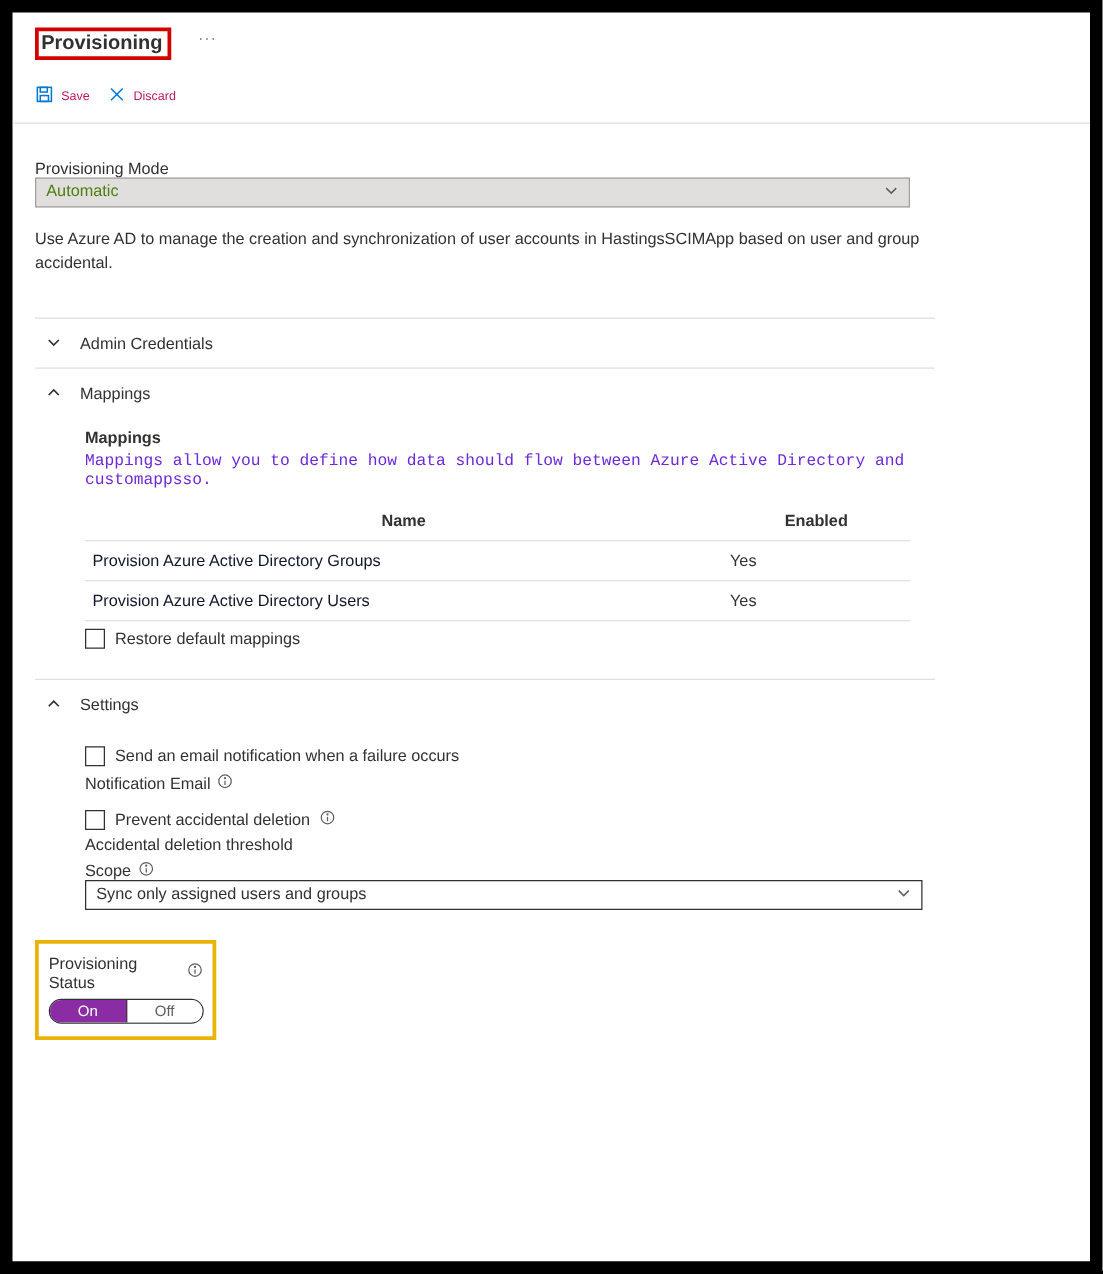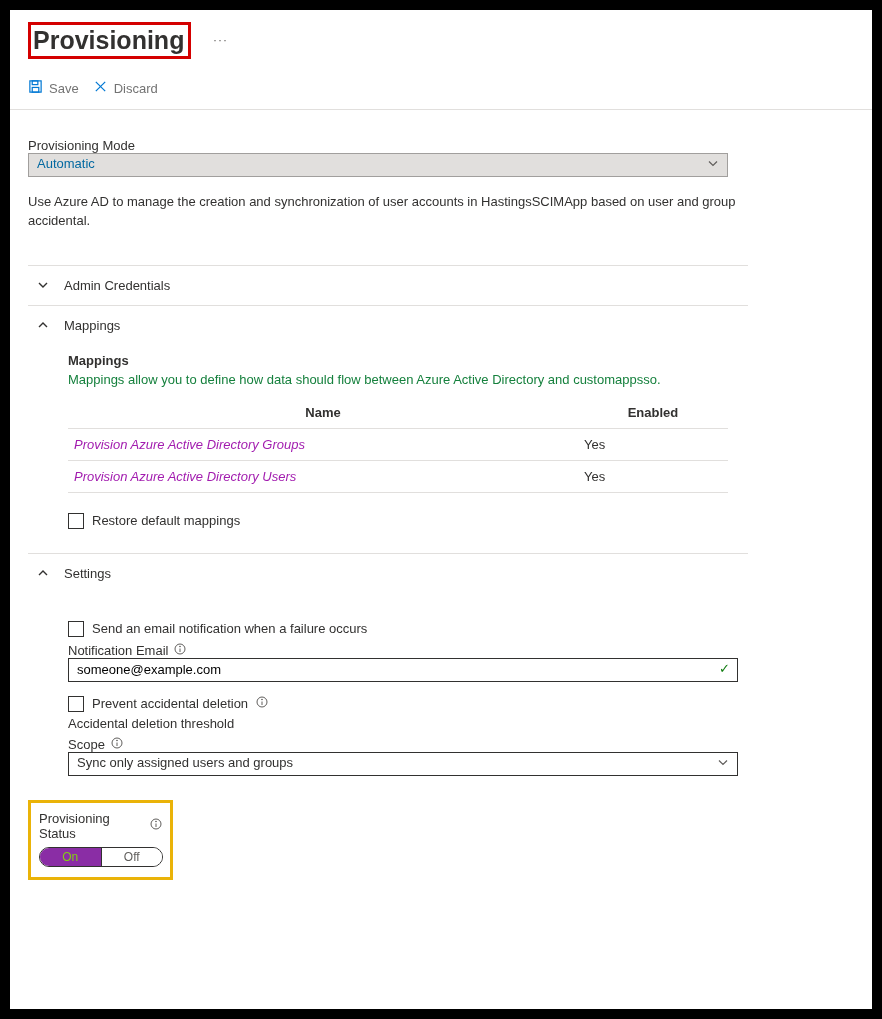"Provisioning" .page-title { font-size: 25px -> 16px }
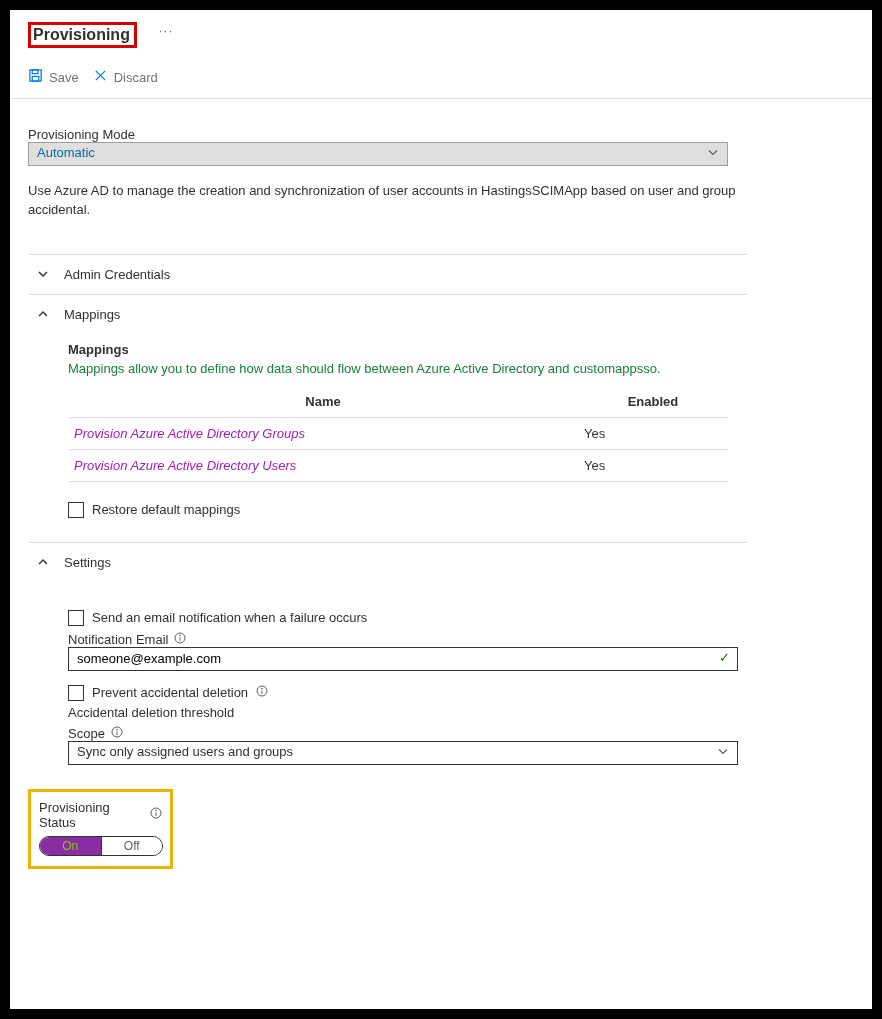"Save" .tb-btn { color: #737373 -> #be185d; font-size: 13px -> 10px }
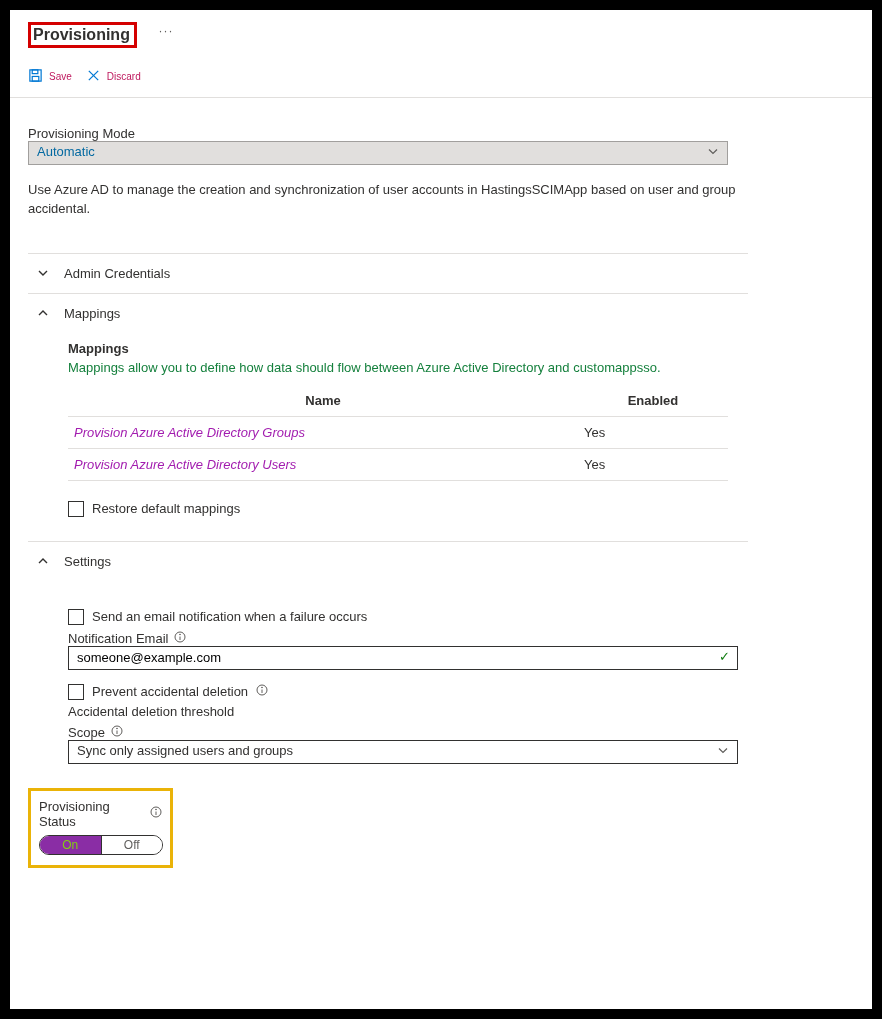"Automatic" .sel-disabled { color: #0369a1 -> #4d7c0f }
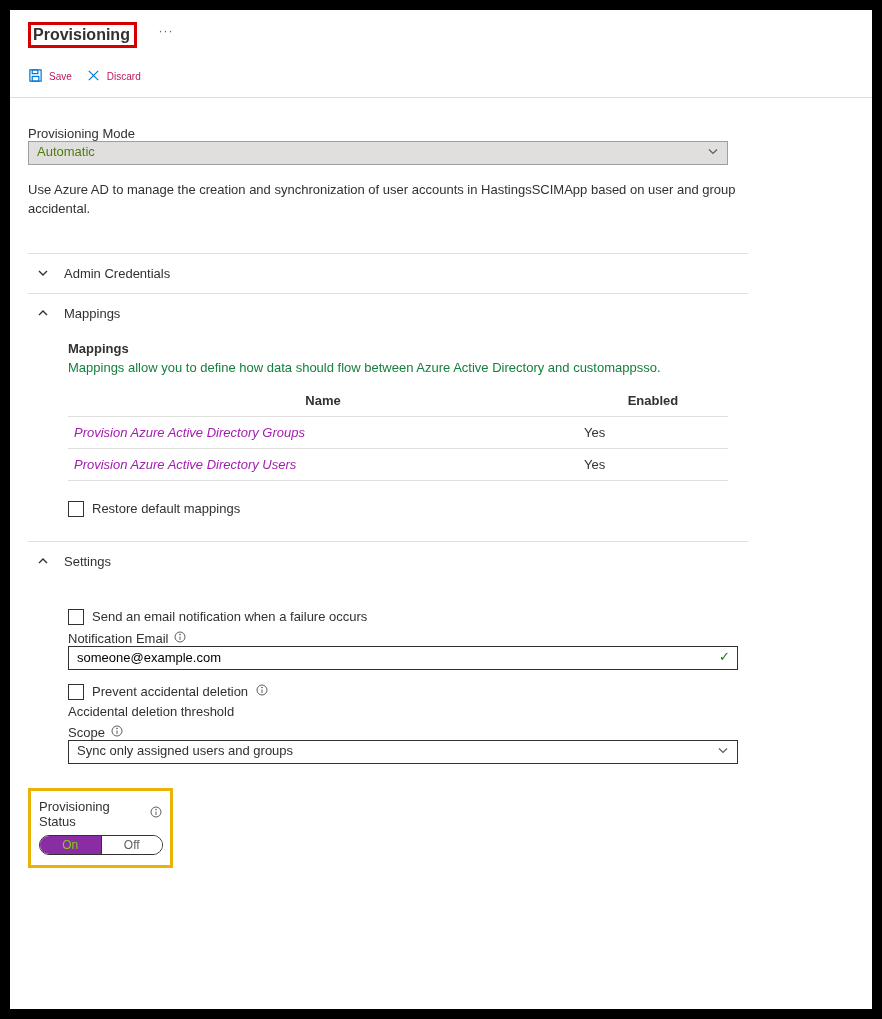"Mappings allow you to define" .sub-d { color: #15803d -> #6d28d9; font-family: none -> Liberation Mono, monospace }
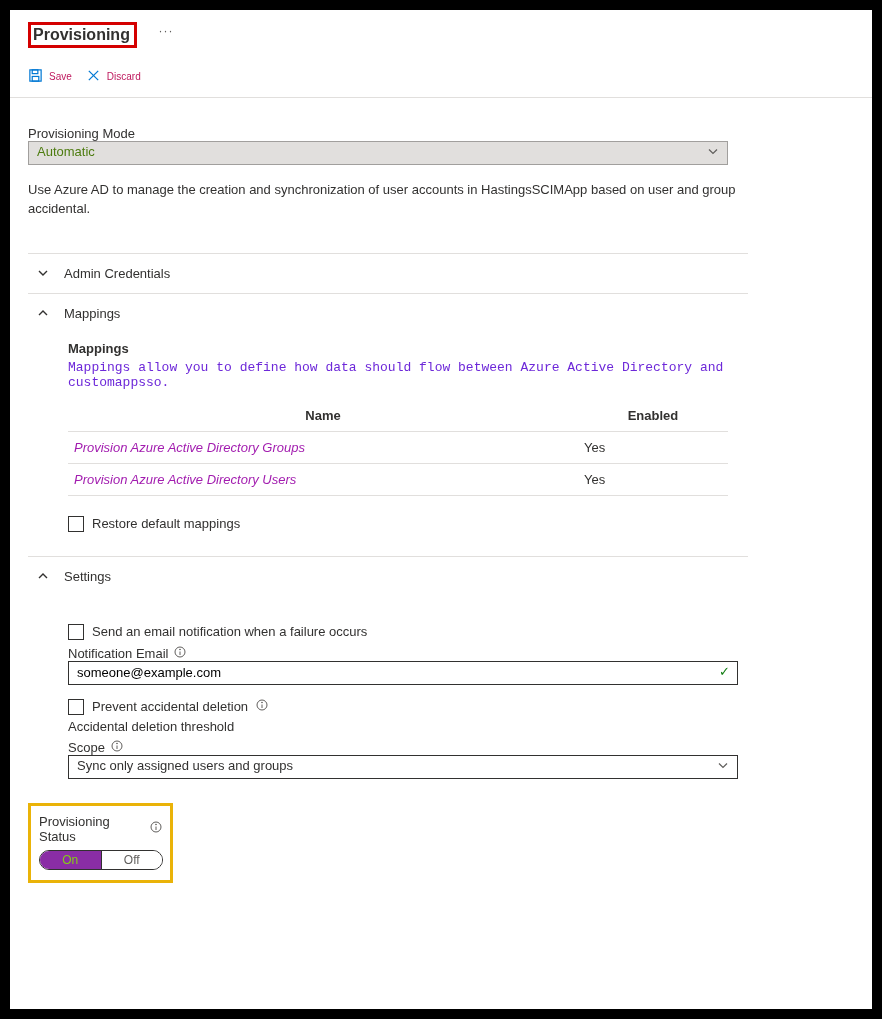"Provision Azure Active Directory Groups" table.map td a { color: #a21caf -> #0f172a; font-style: italic -> none }
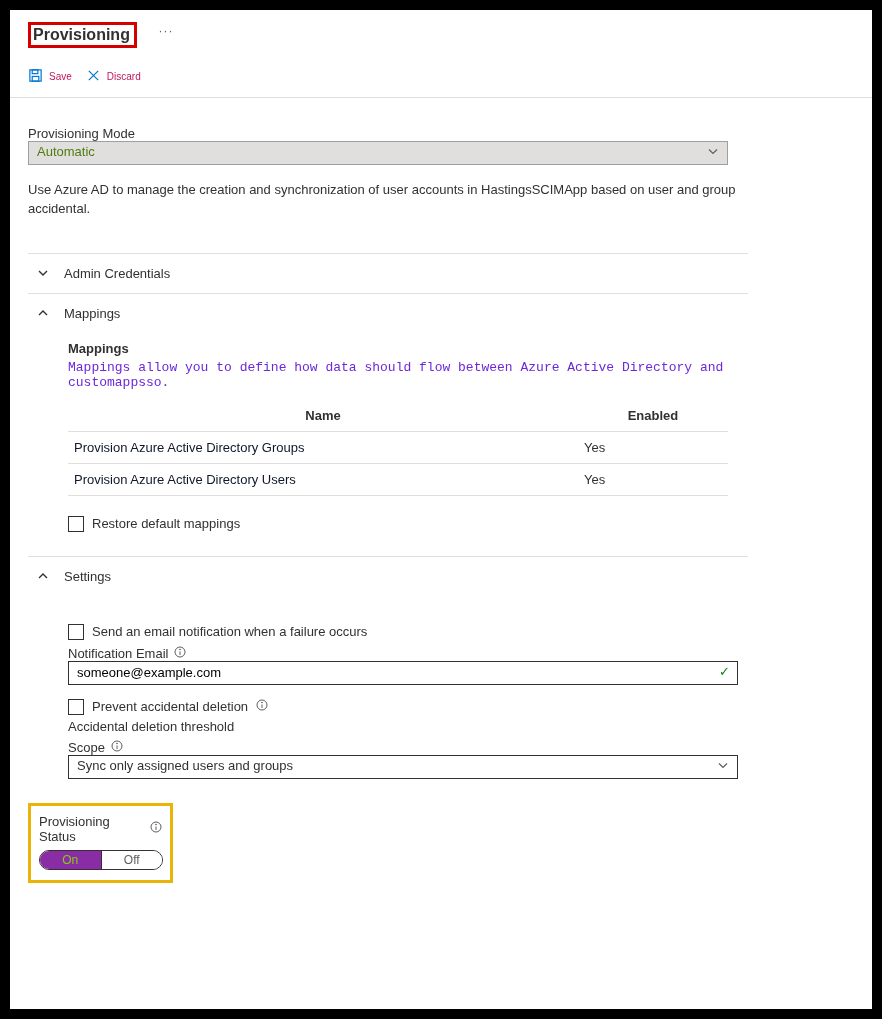"Restore default mappings" .chk-row { margin-top: 20px -> 6px }
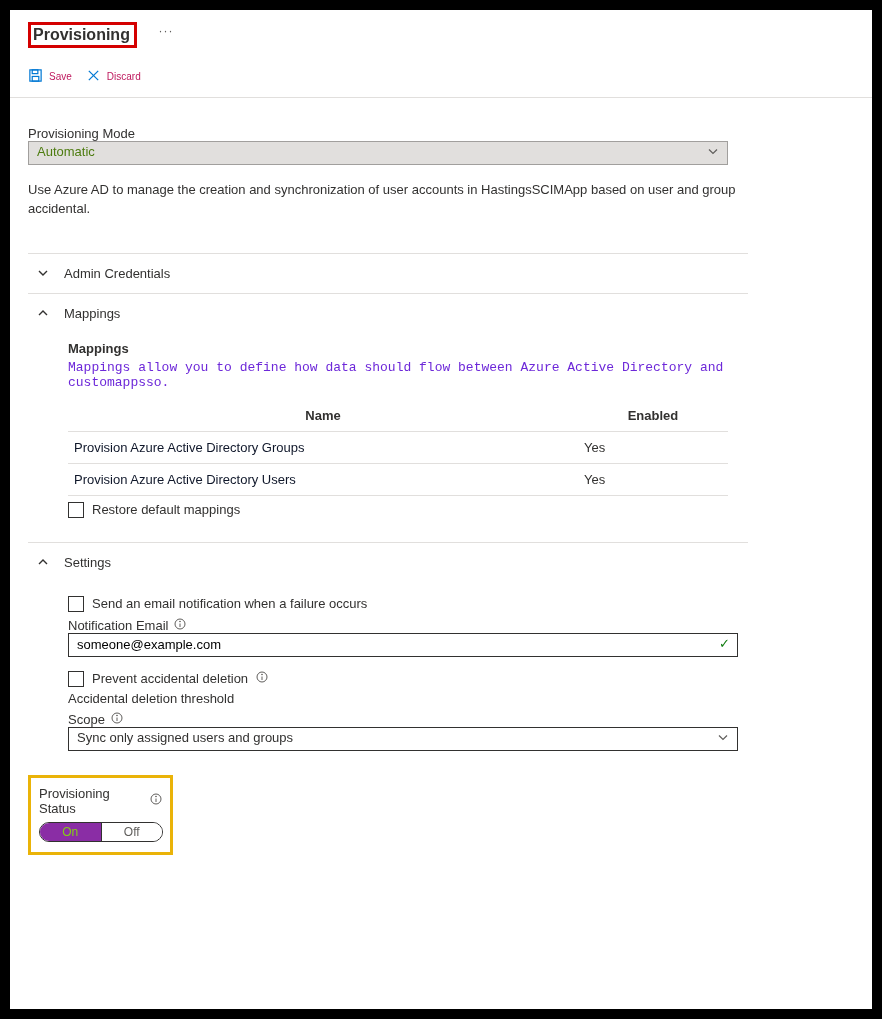"someone@example.com" div.valid { html: <div><input></div> -> none }
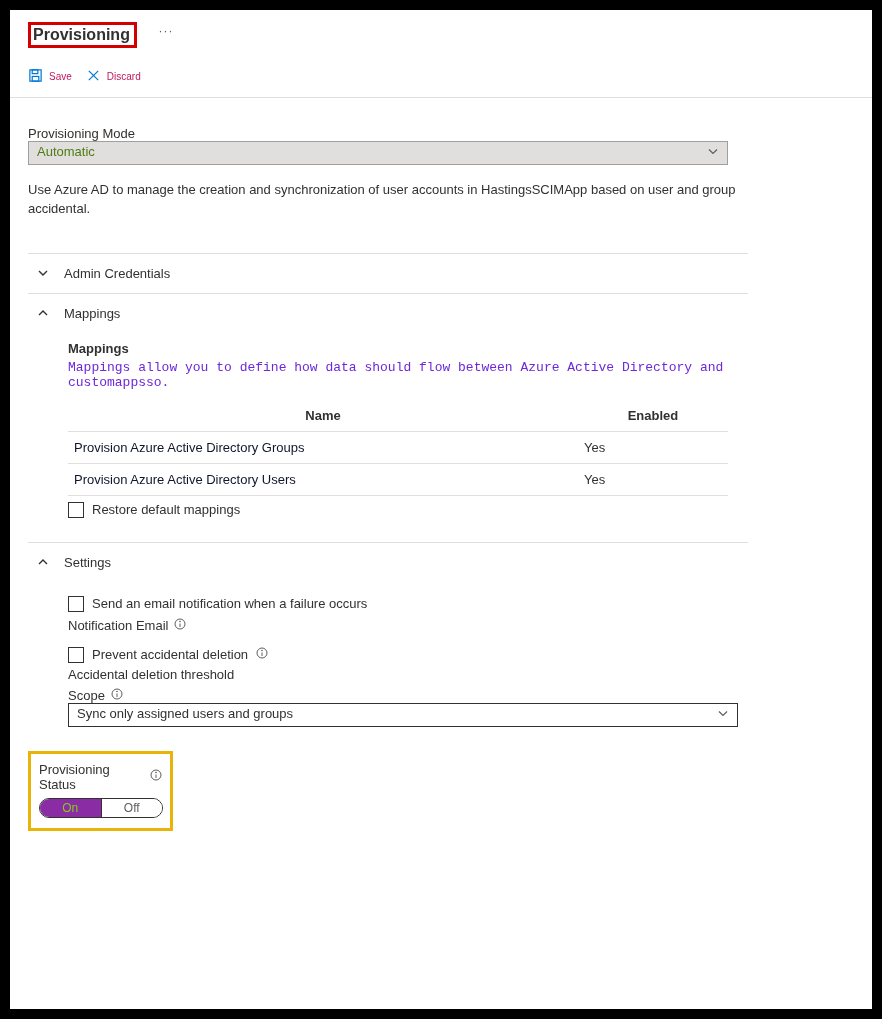"On" .toggle .on { color: #84cc16 -> #ffffff }
